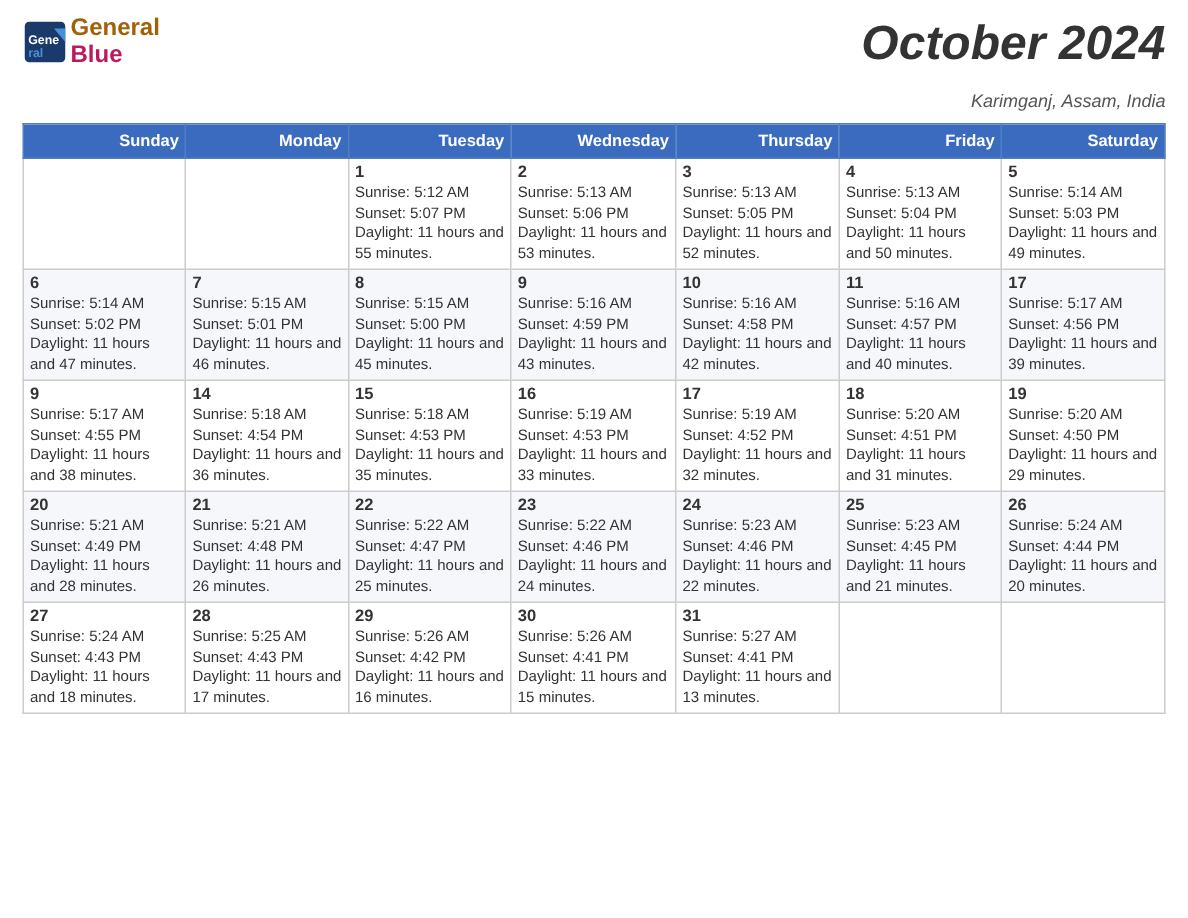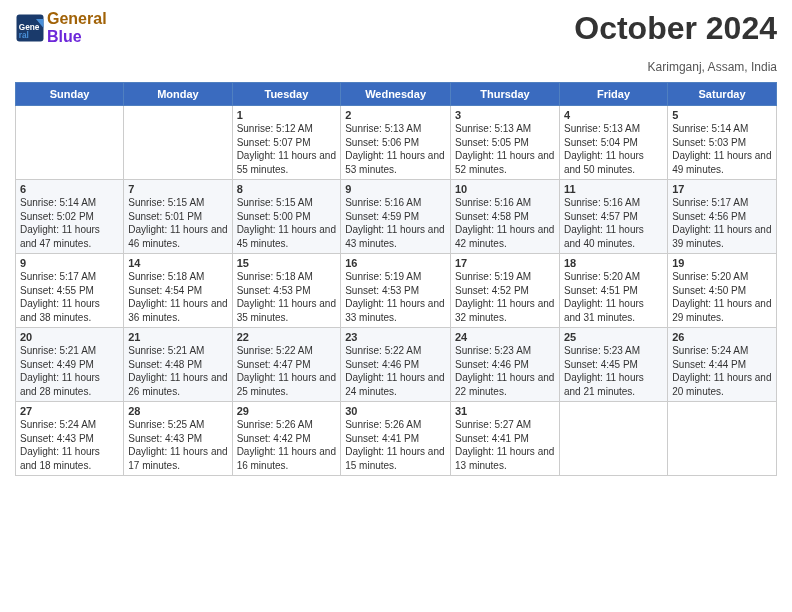"Blue" div { color: #6d28d9 -> #be185d }
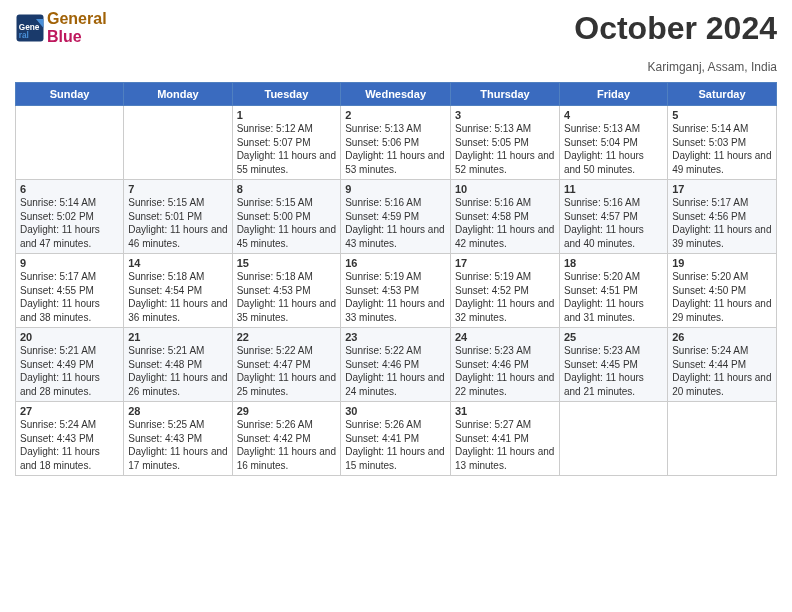"October 2024" .title-block { font-style: none -> italic }
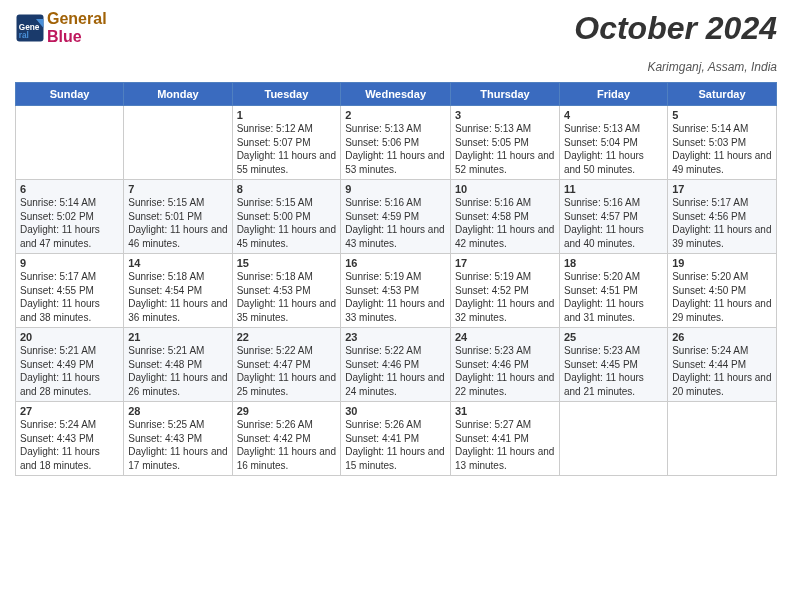"Sunday" .calendar th { text-align: center -> right }
